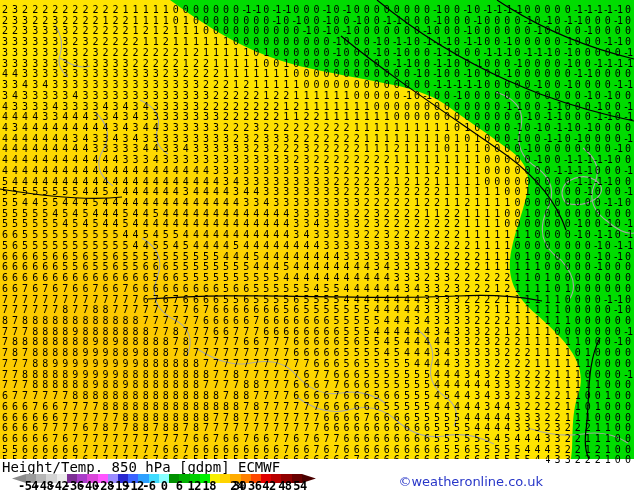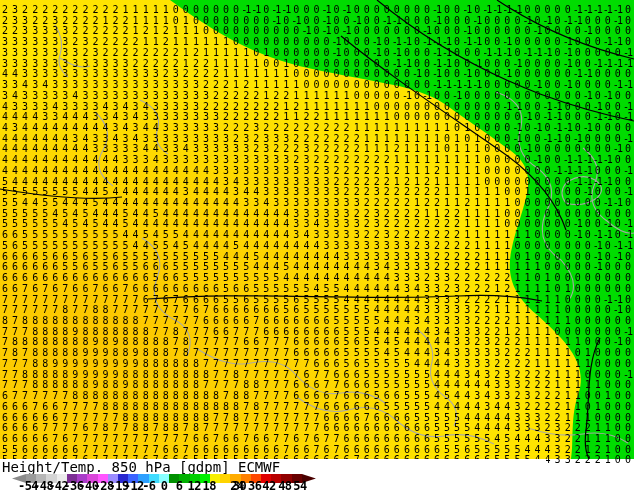"©weatheronline.co.uk" div.bar-copyright { html: none -> <div>©weatheronline.co.uk</div> }
